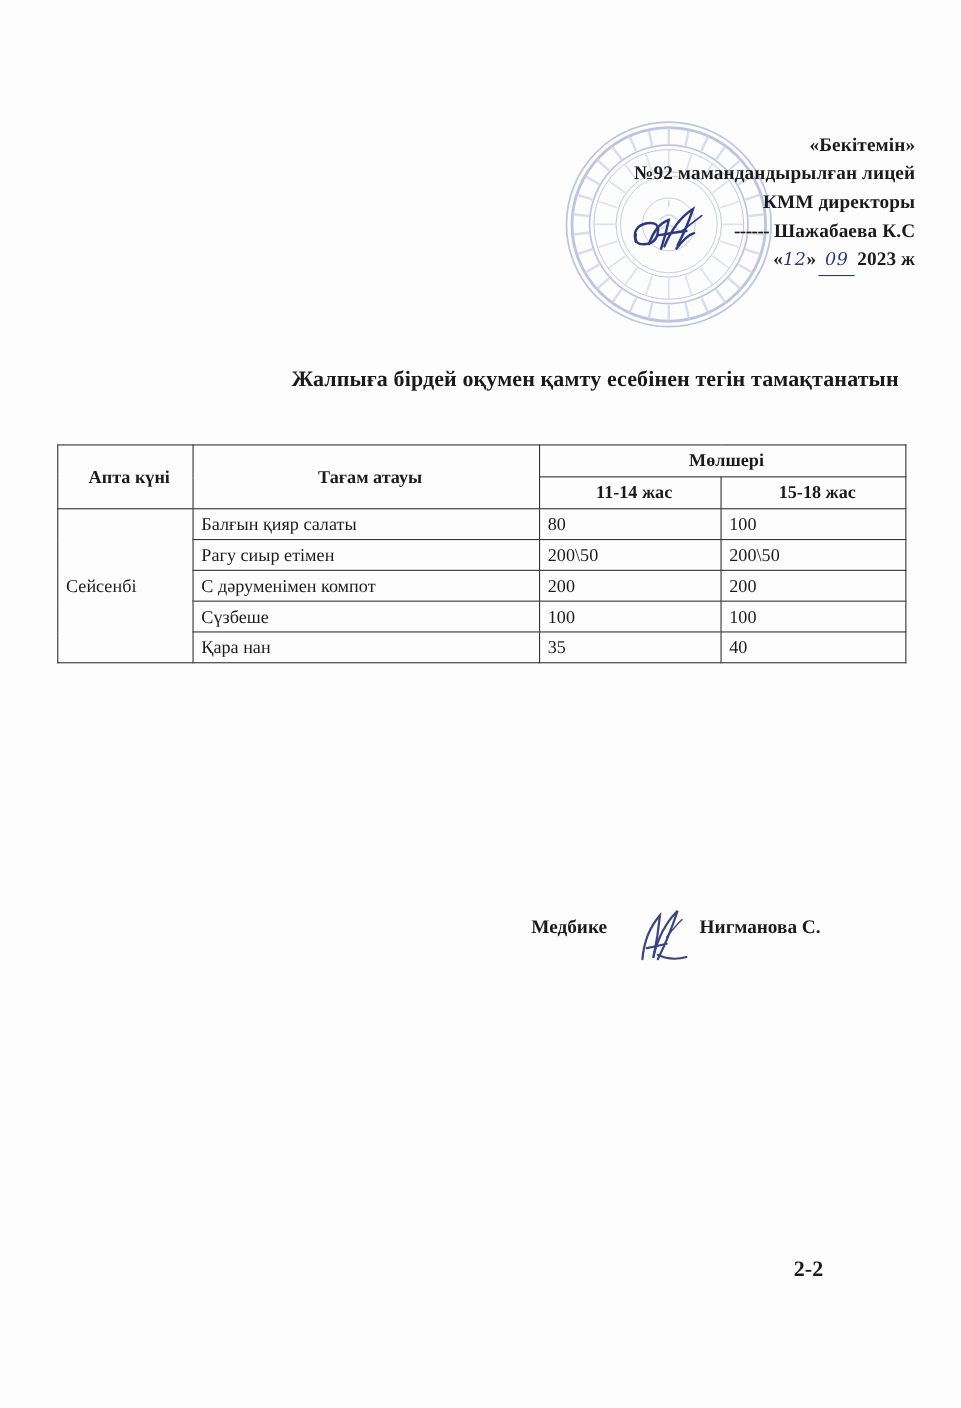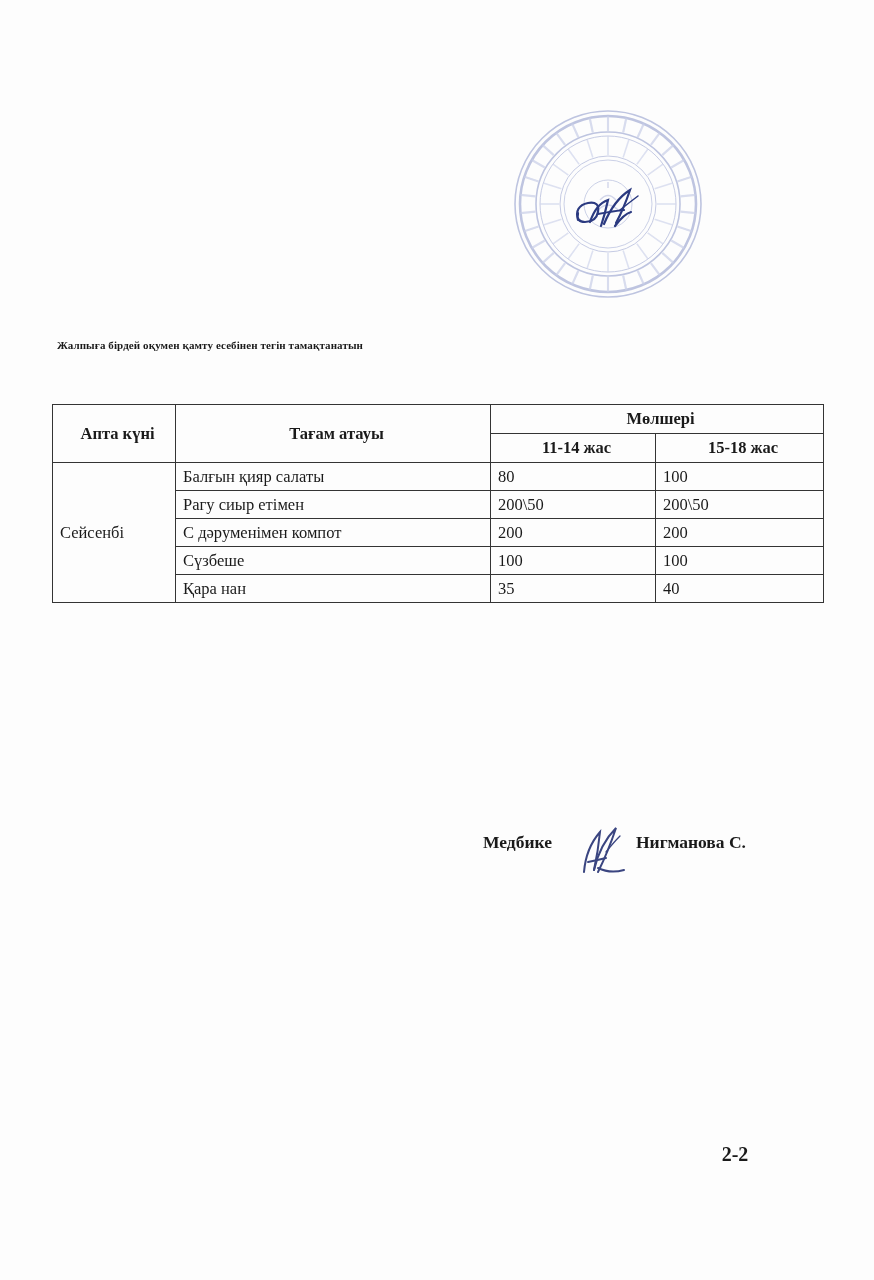"«Бекітемін»" div.approval-block { html: none -> <div> <div>«Бекітемін»</div> <div>№92 мамандандырылған лицей</div> <div>КММ директоры</div> <div> <span>------</span> <span>Шажабаева К.С</span> </div> <div> <span>«</span><span>12</span><span>»</span><span>09</span><span>2023 ж</span> </div> </div> }
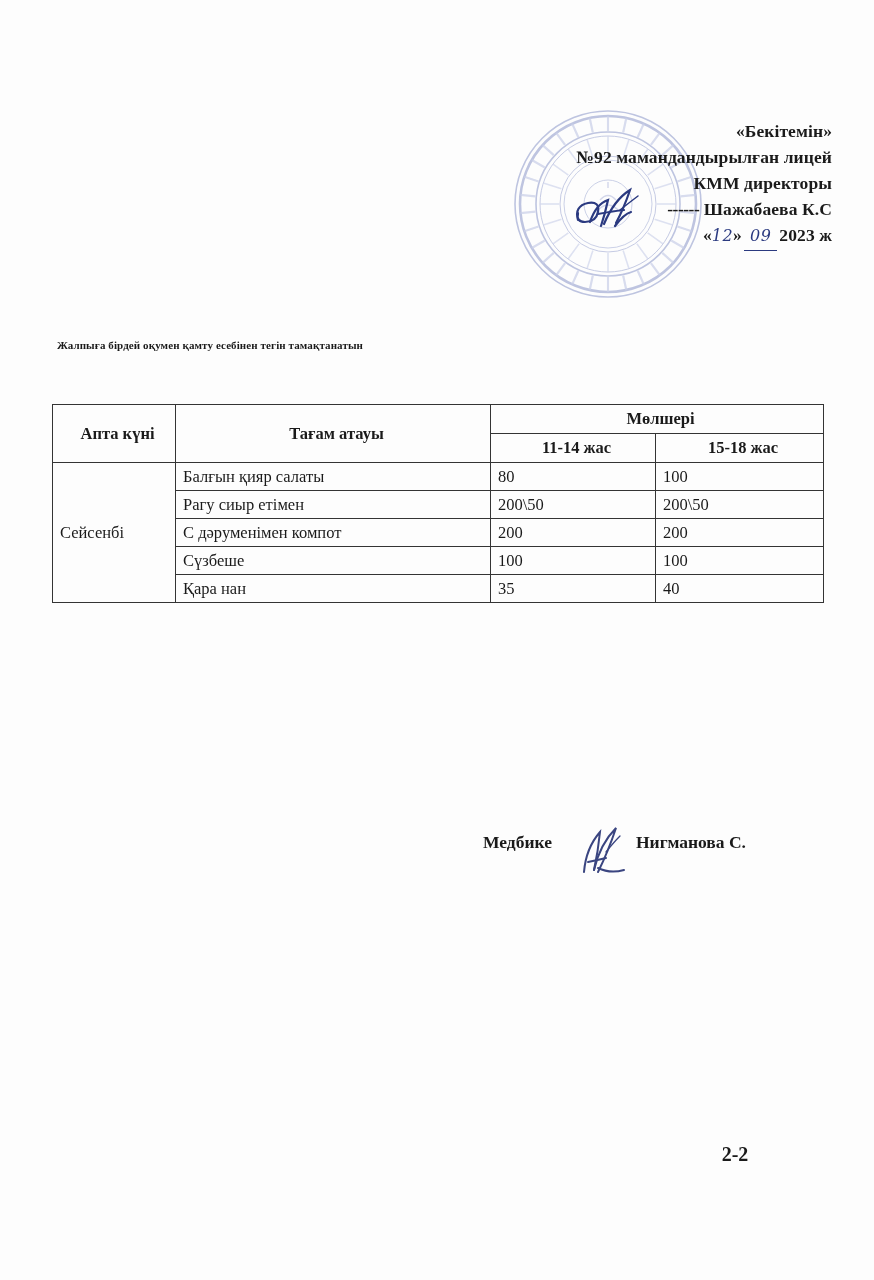"Жалпыға бірдей оқумен қамту есебінен" .doc-title { font-size: 11px -> 20px; text-align: left -> right }
